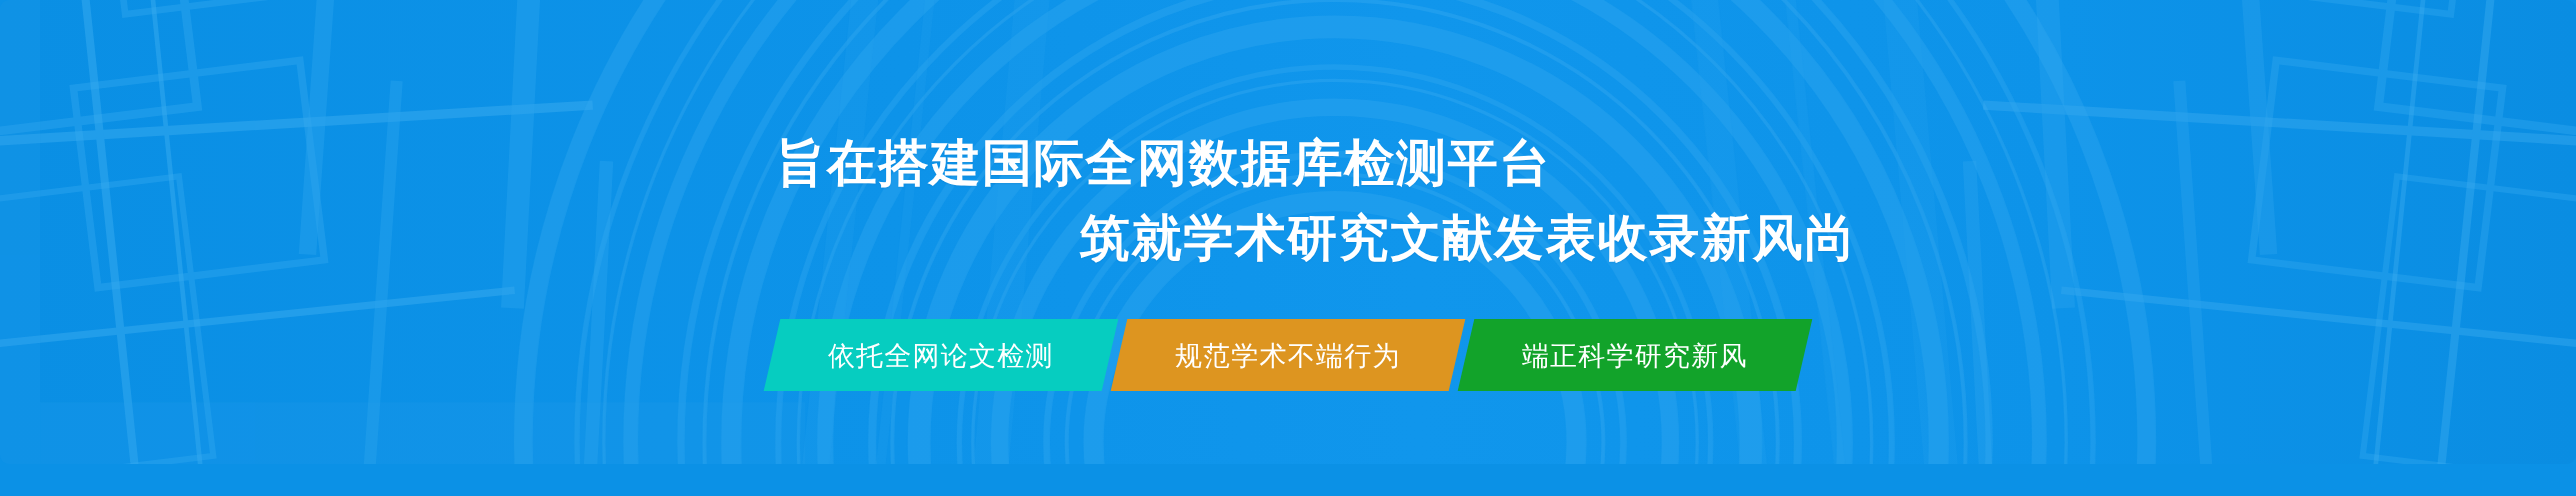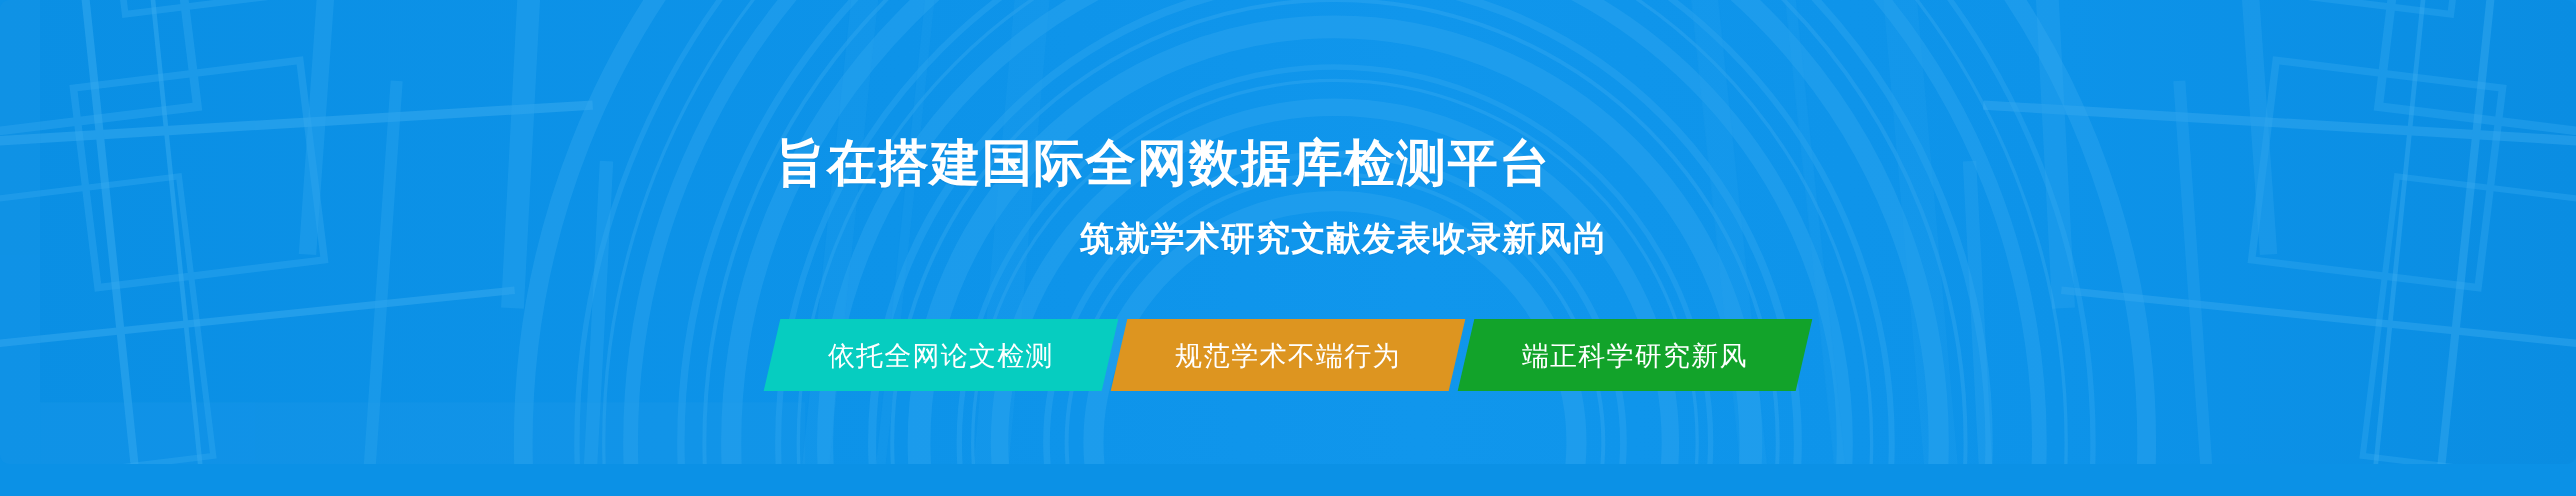"筑就学术研究文献发表收录新风尚" .hl-line-2 { font-size: 34px -> 50px; top: 221px -> 213px }
